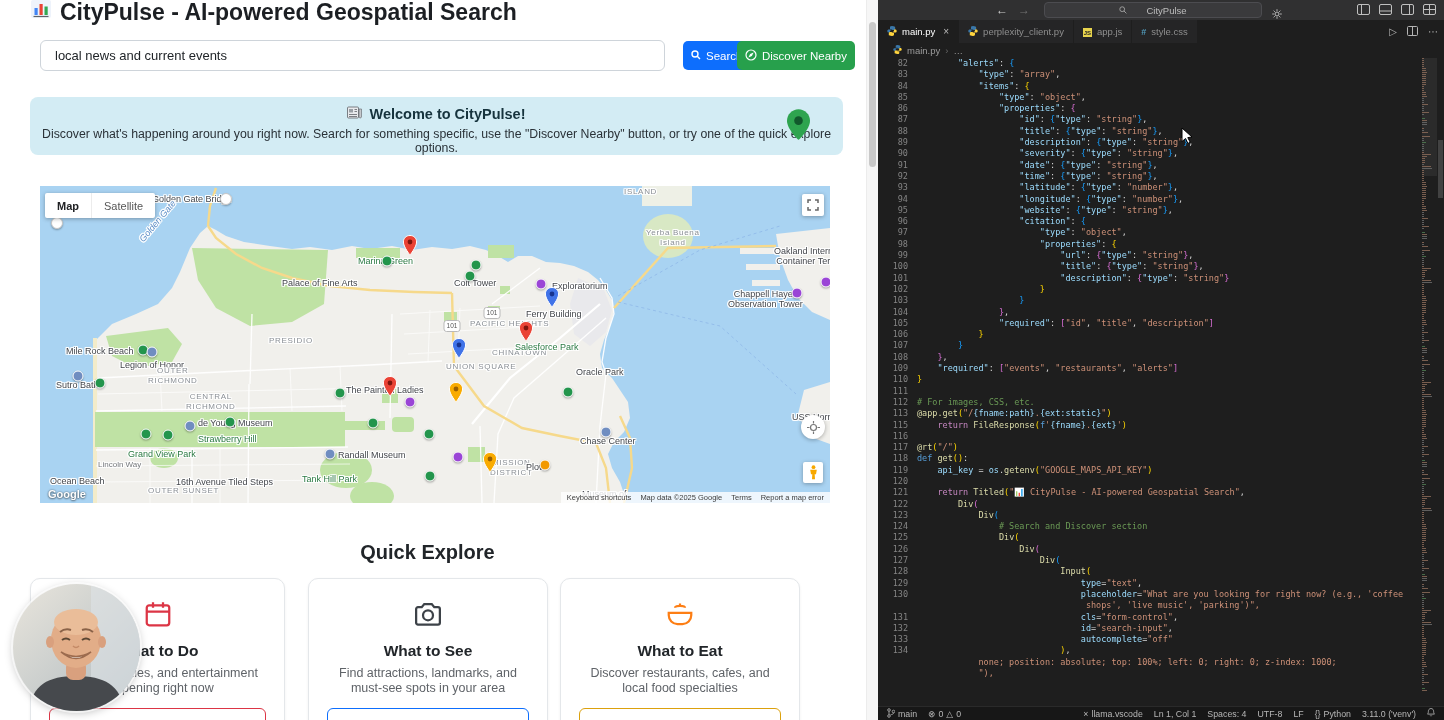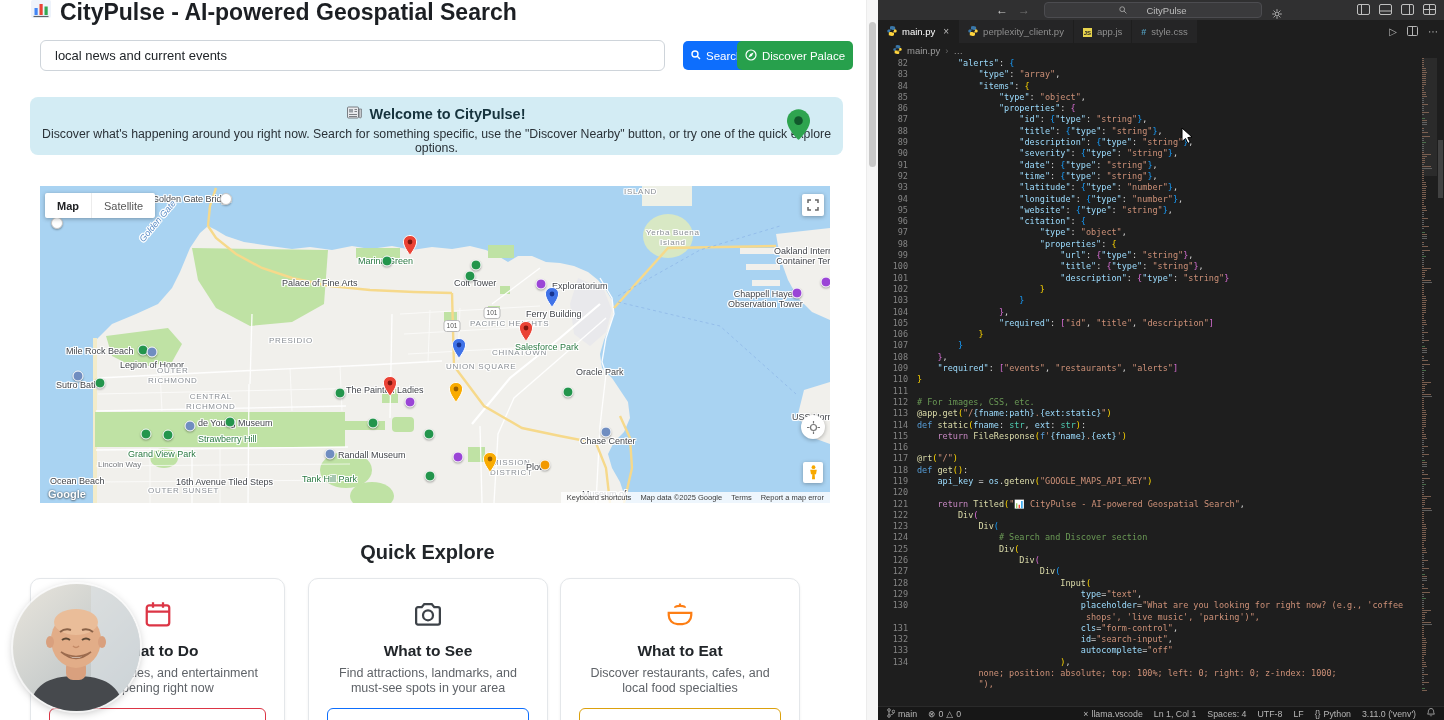"Discover Palace" span { text: Palace -> Nearby }
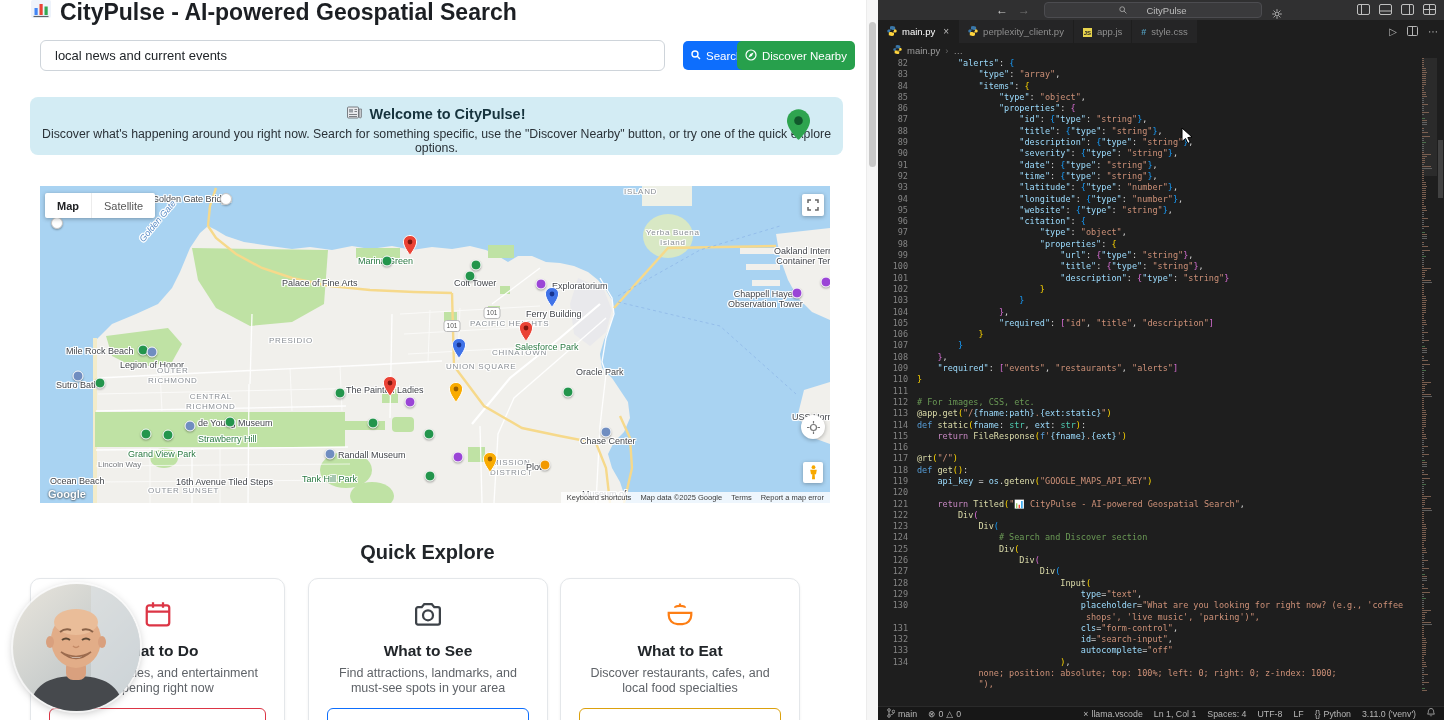"114" div.crow { html: <div> <span>114</span> <span><span>def</span> <span>static</span><span>(</span><span>fname</span>: <span>str</span>, <span>ext</span>: <span>str</span><span>)</span>:</span> </div> -> none }
